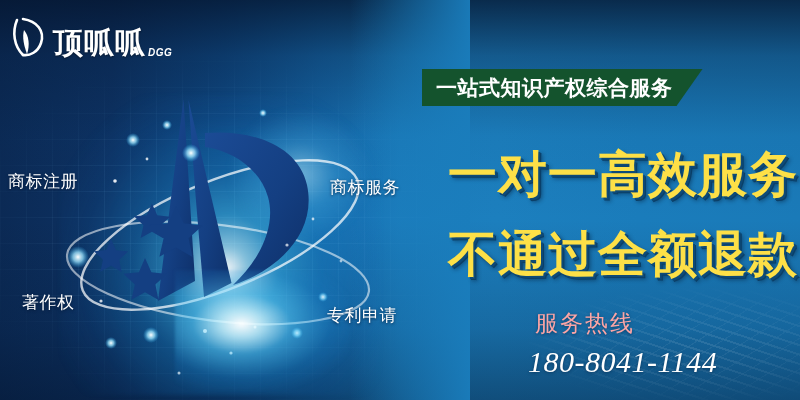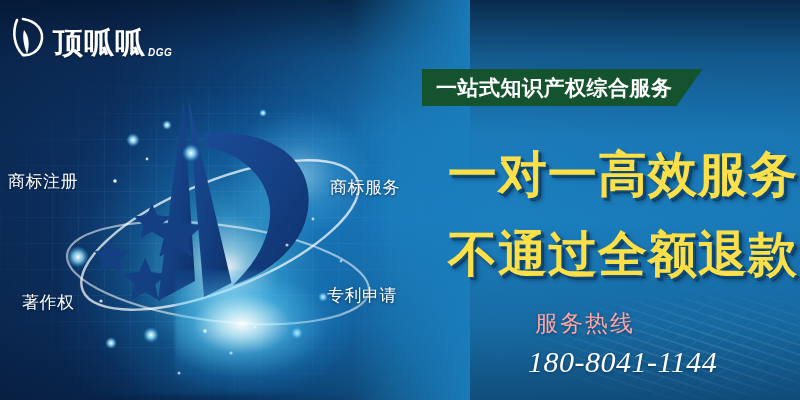"专利申请" .svc-br { top: 284px -> 304px }
